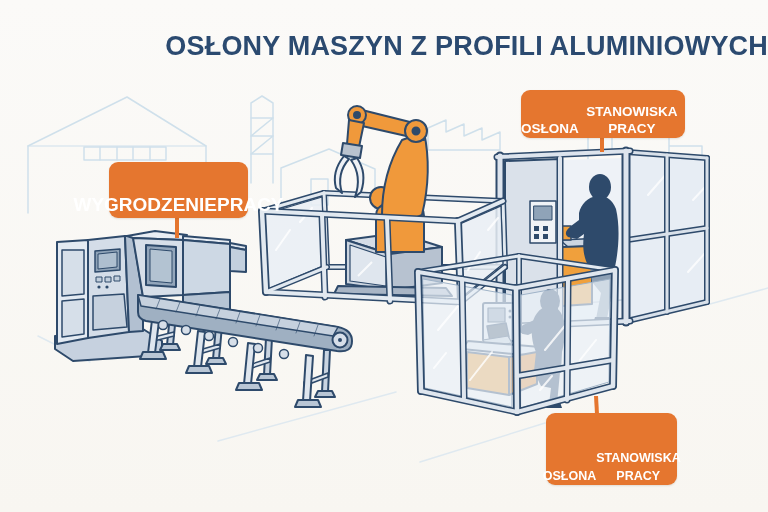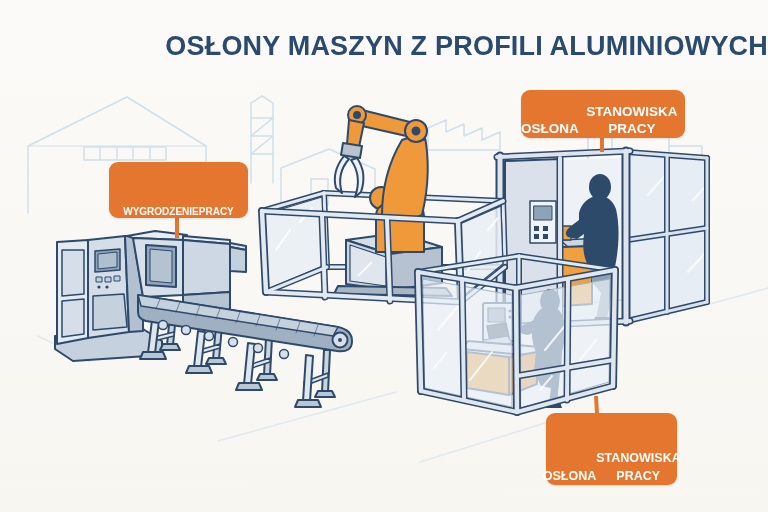"WYGRODZENIE" .tag-machine { font-size: 10px -> 19px }
